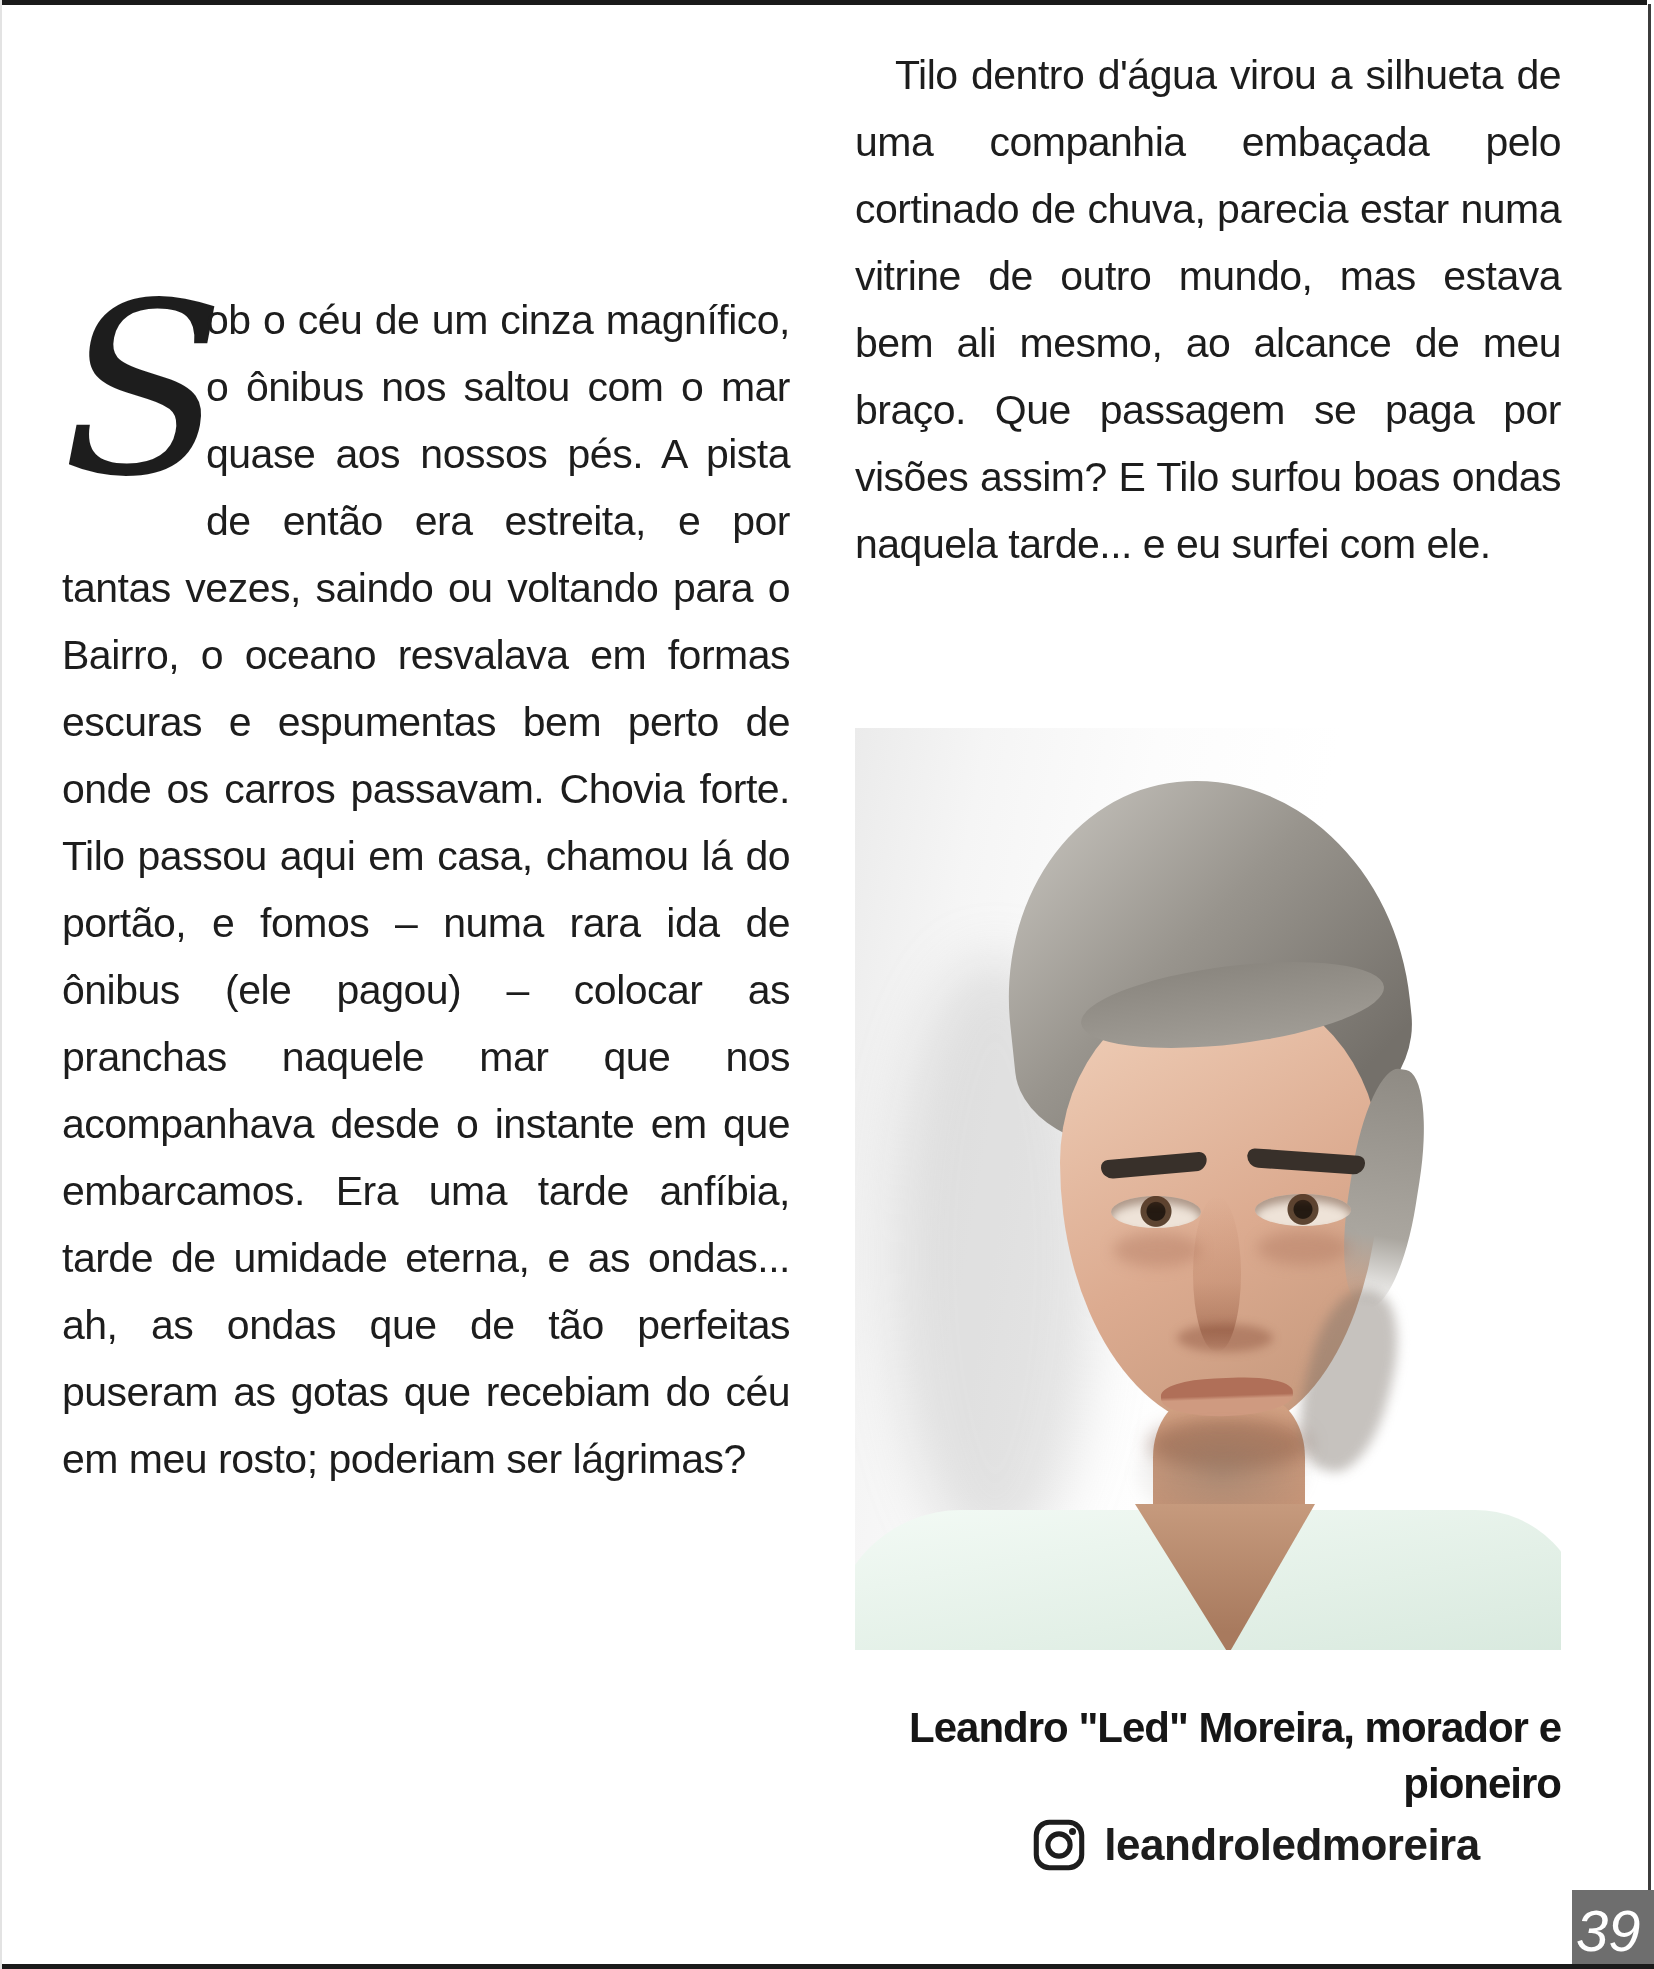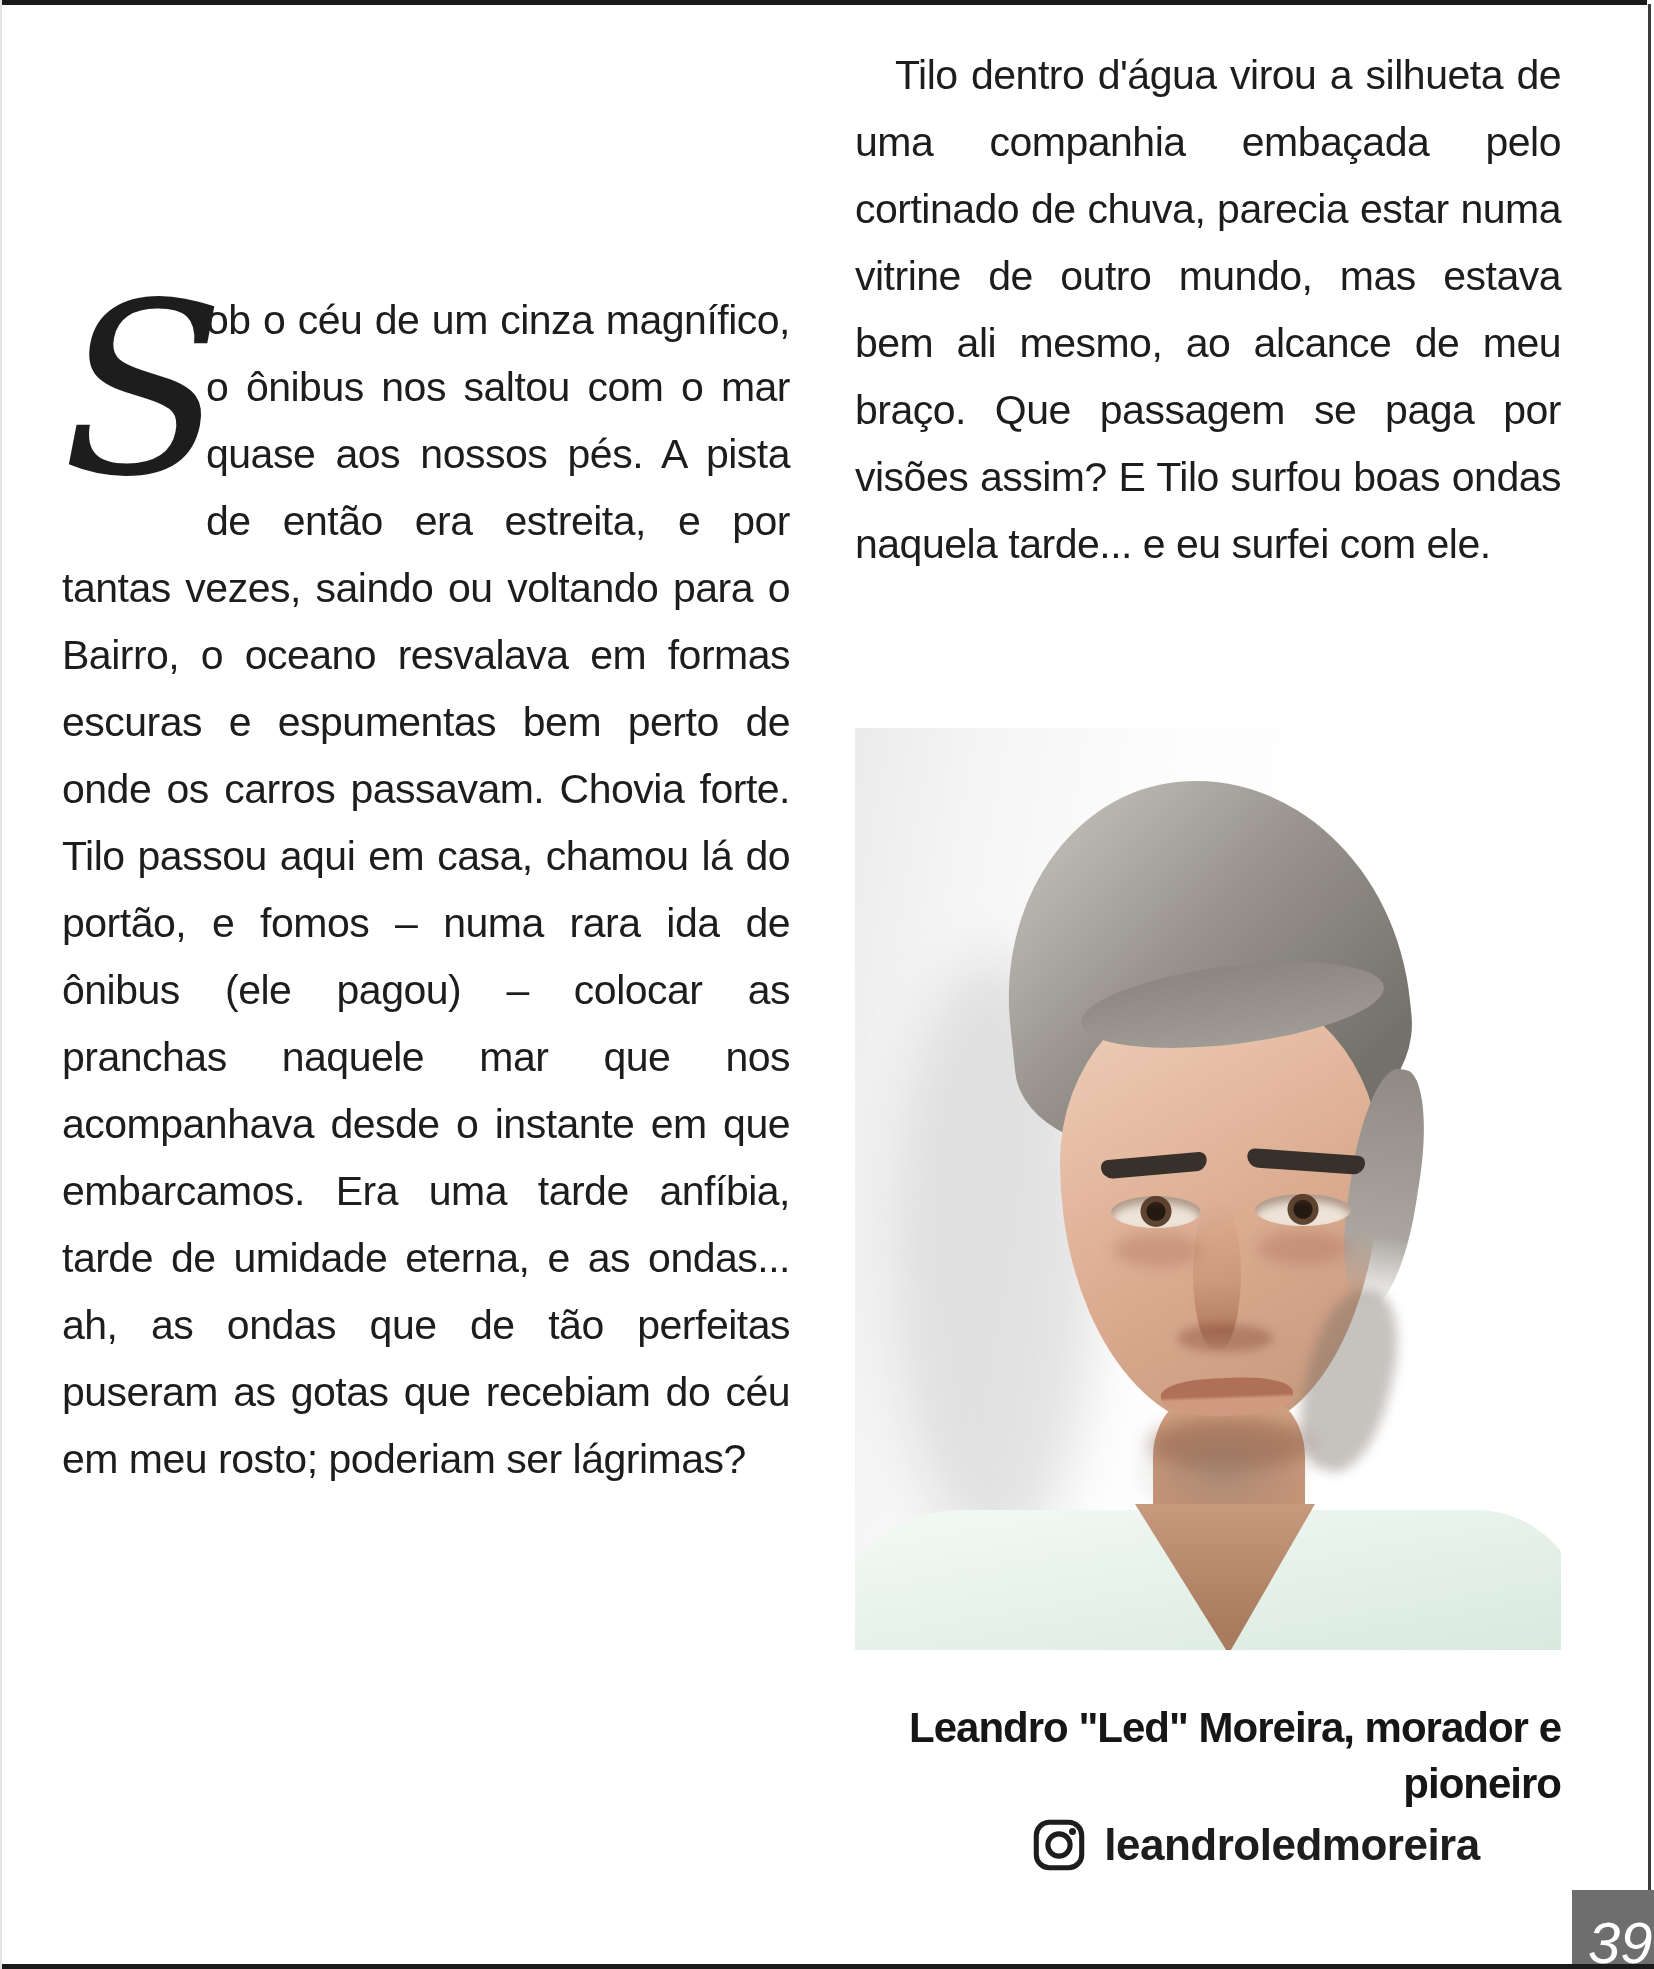"39" .pagenum { padding: 16px -> 4px }
